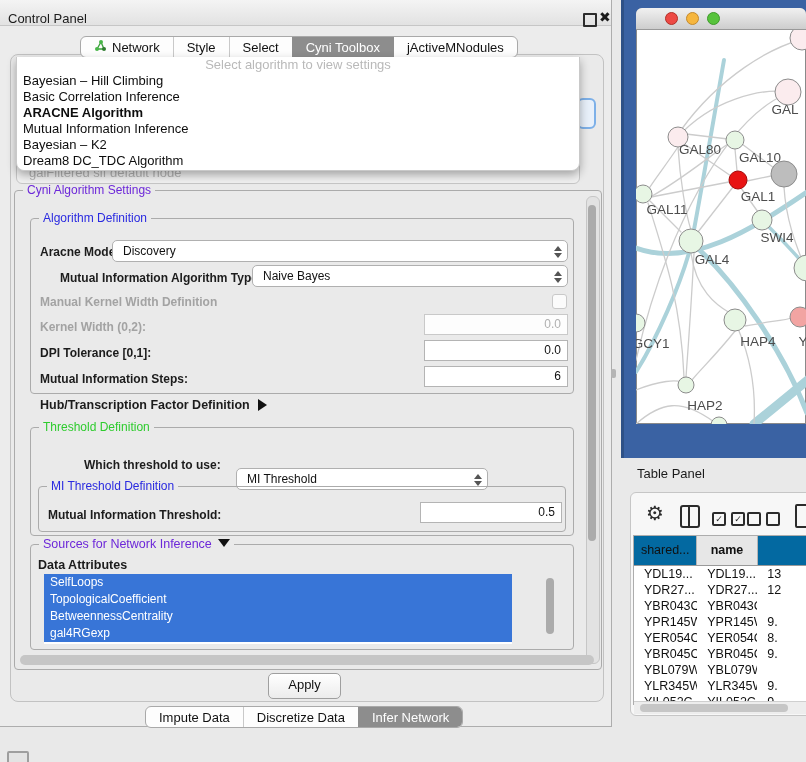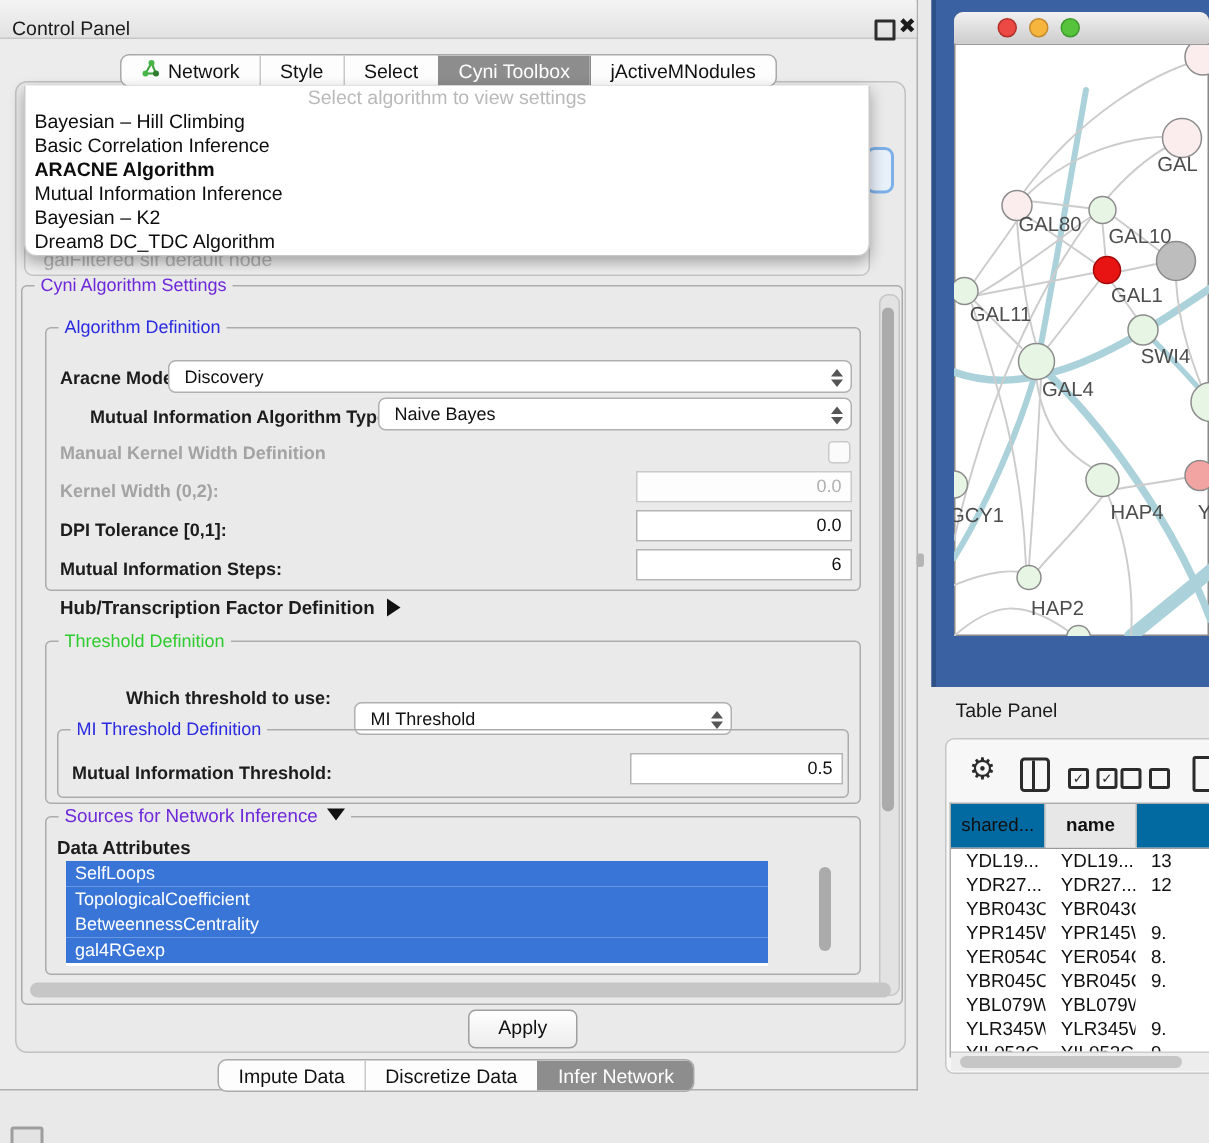"Apply" .btn { margin-left: 44px -> none }
